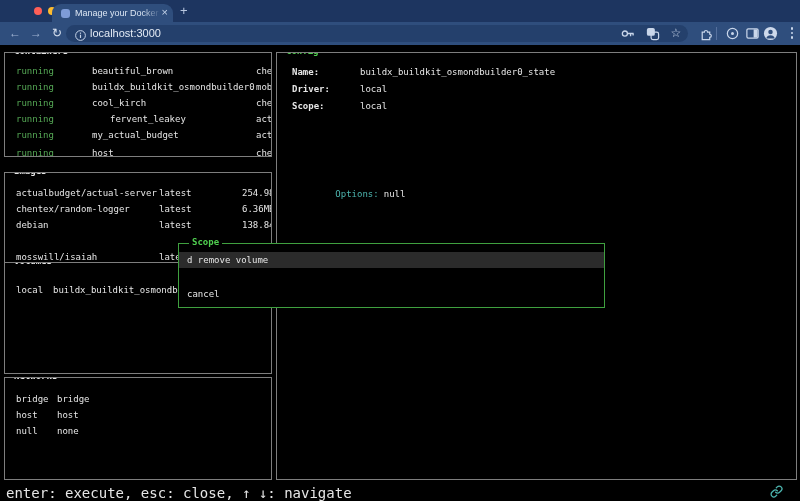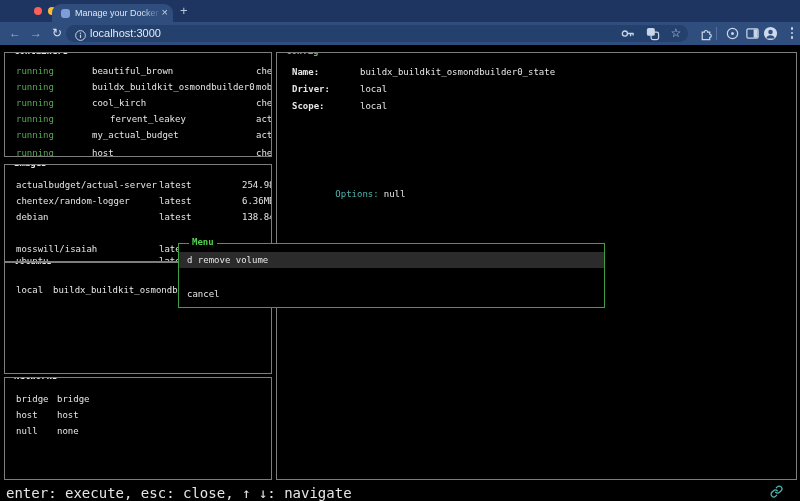"actualbudget/actual-server" div.panel { top: 164px -> 172px }
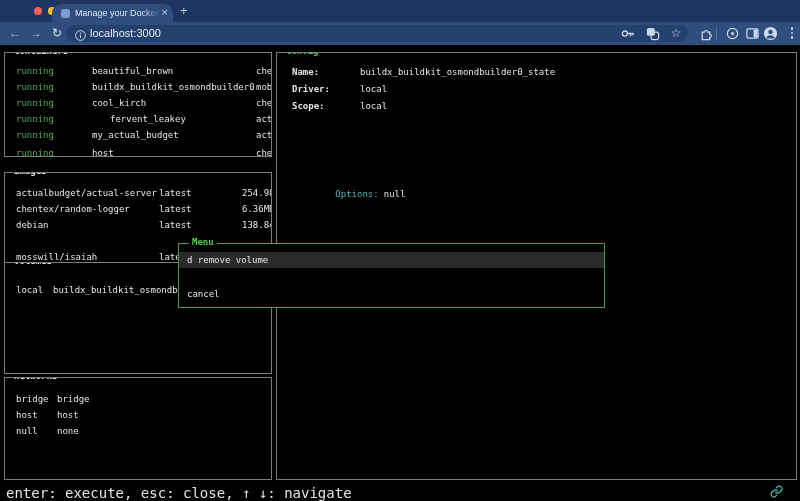"Menu" span.ptitle { text: Menu -> Scope }
